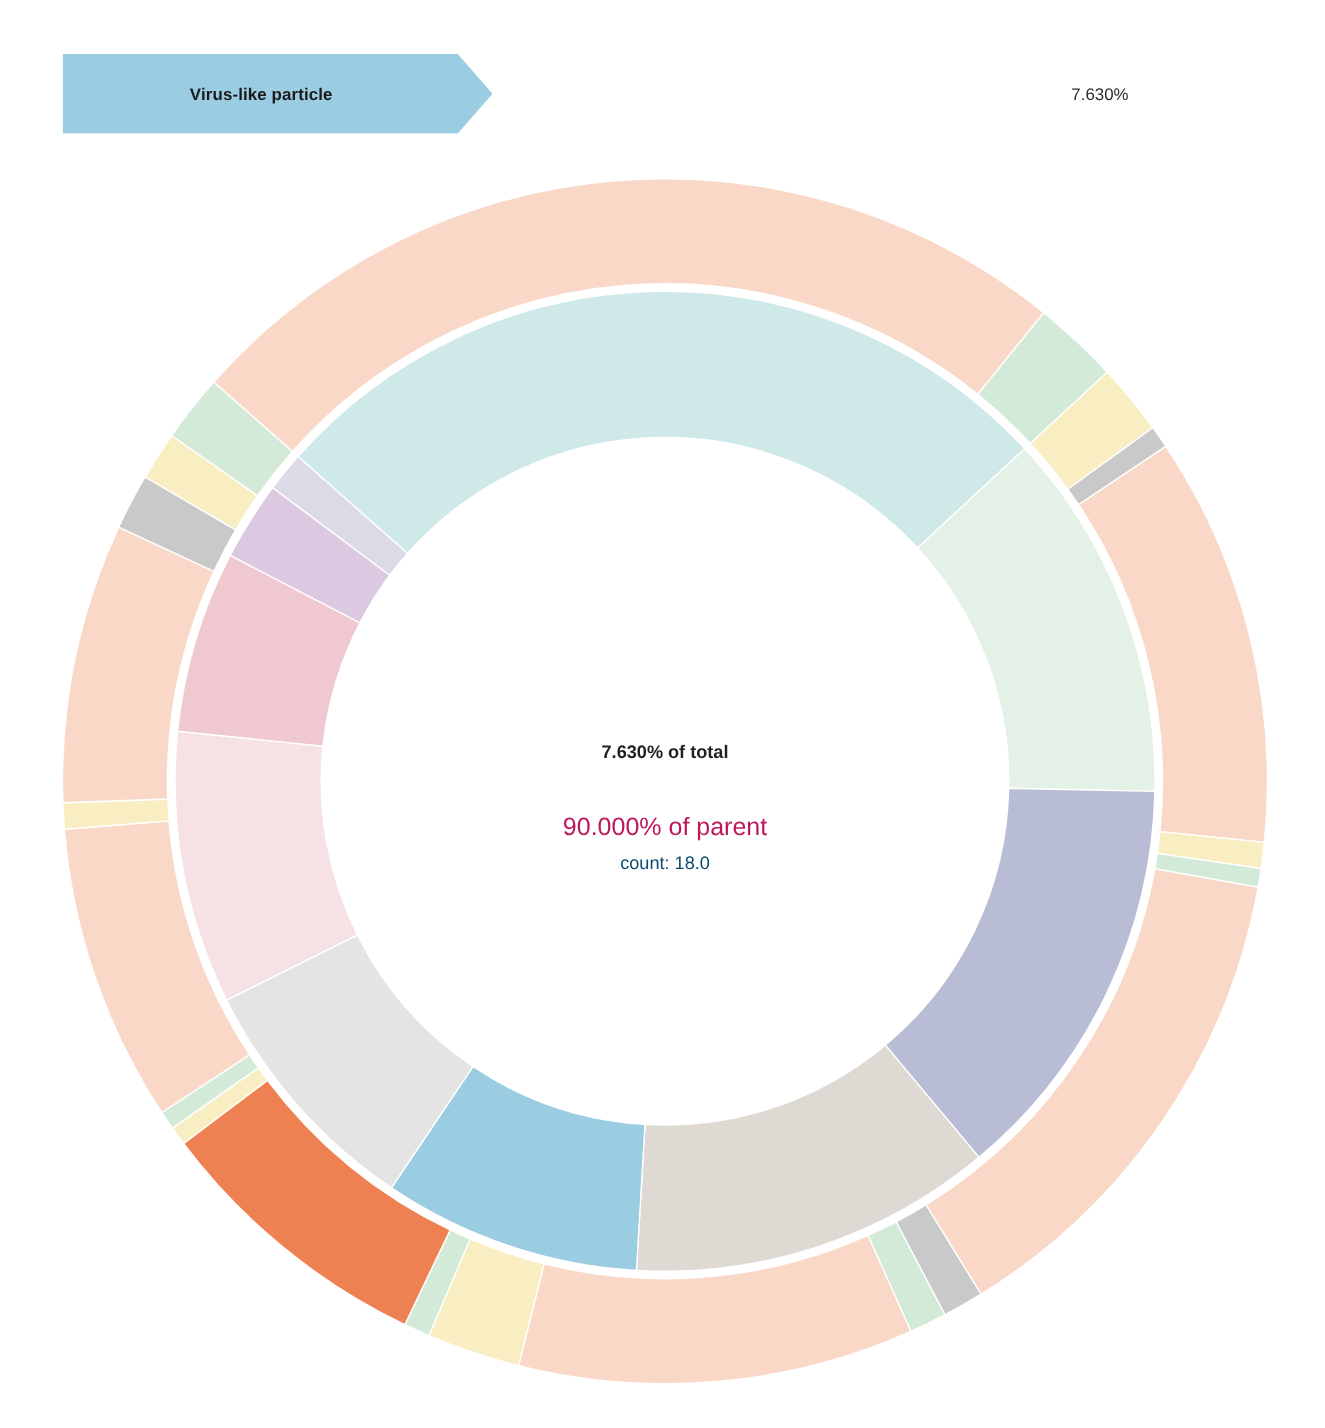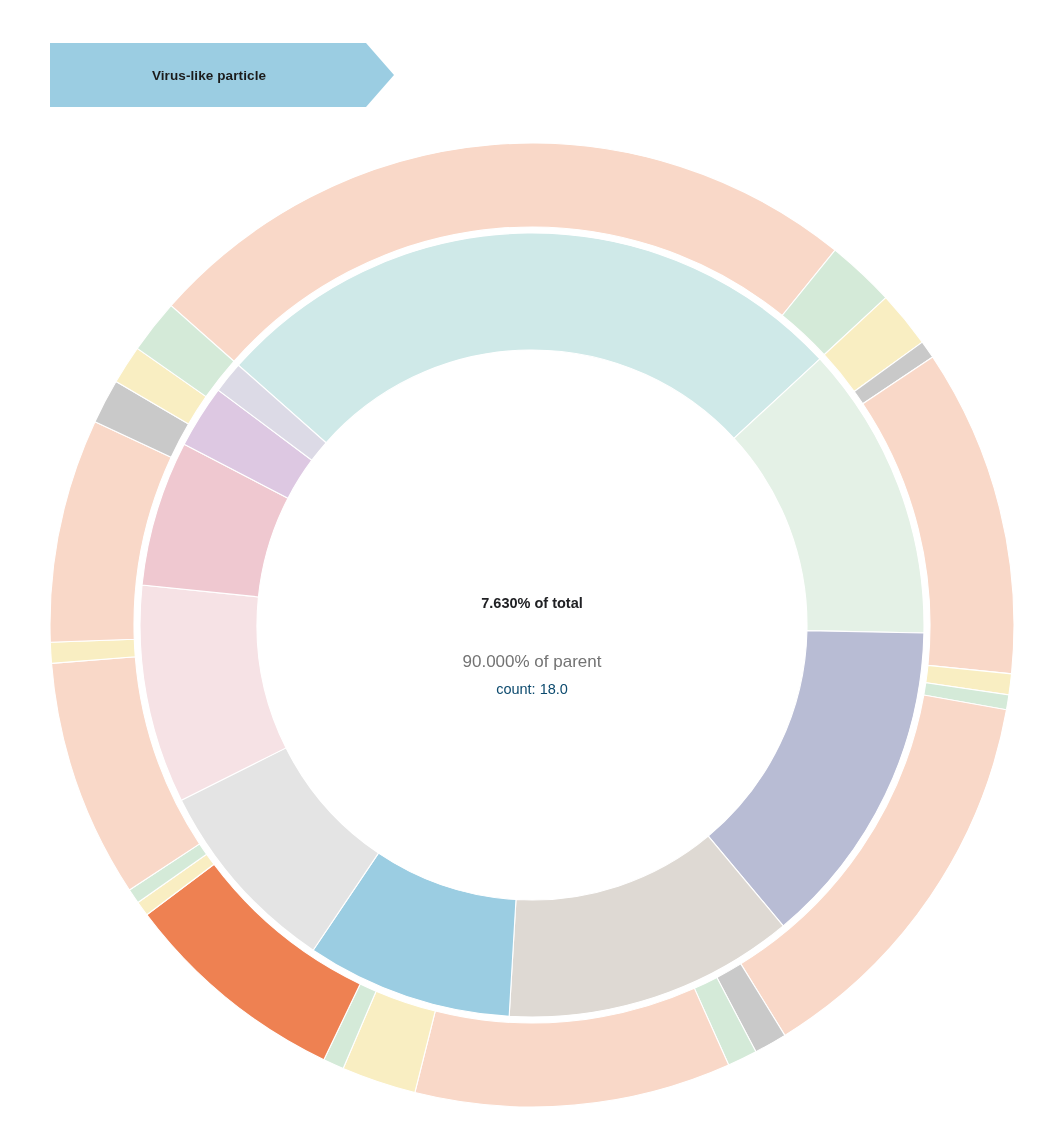"7.630%" div { html: none -> <div>7.630%</div> }
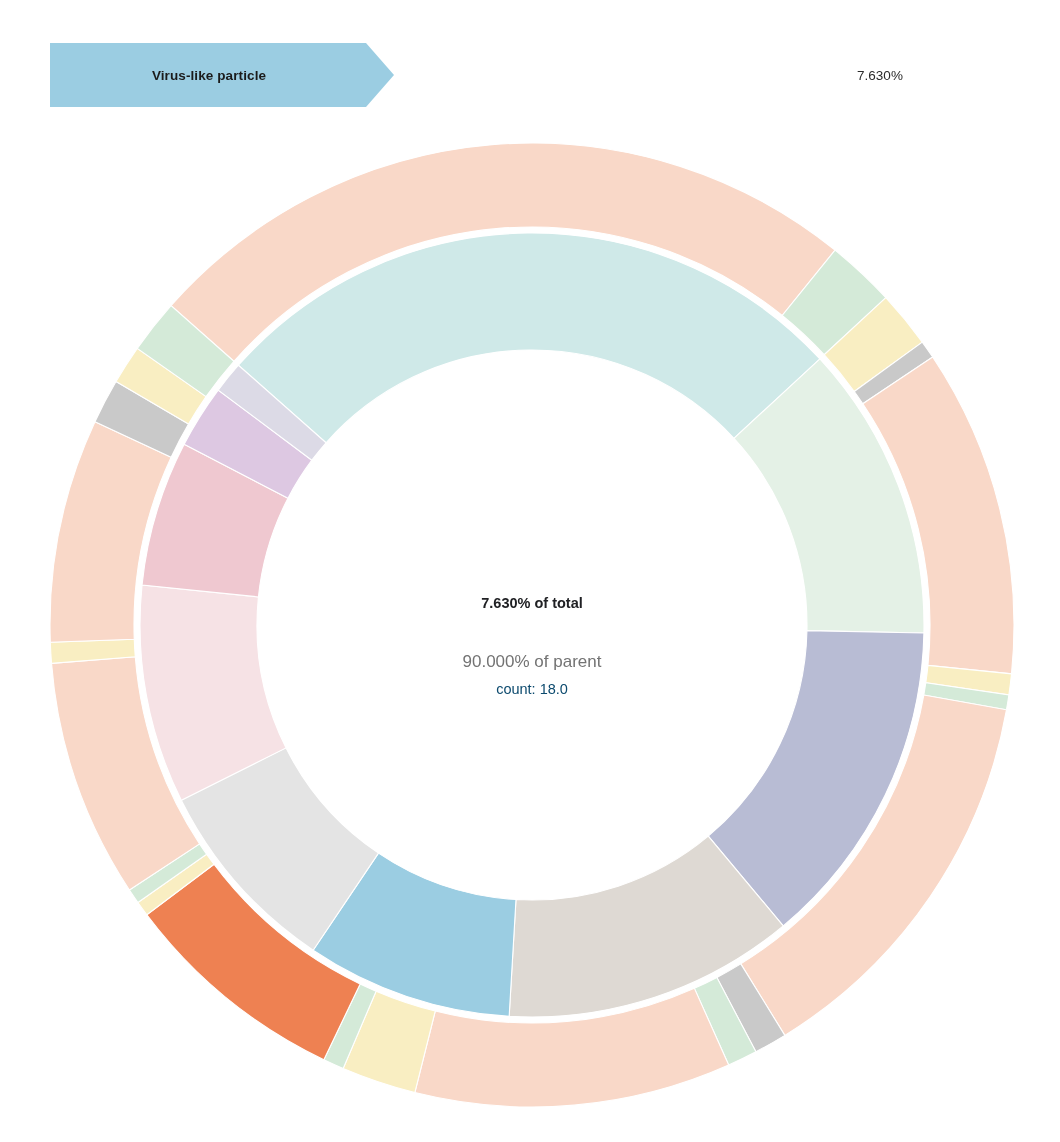"90.000% of parent" #center-parent { color: #737373 -> #be185d; font-size: 17px -> 20px }
